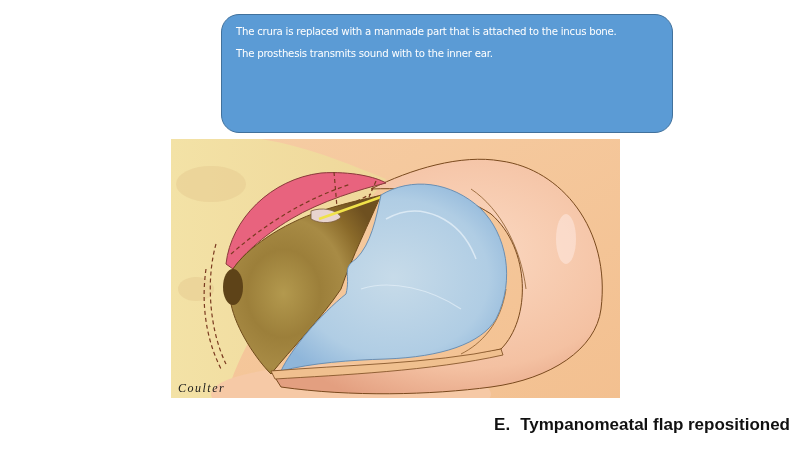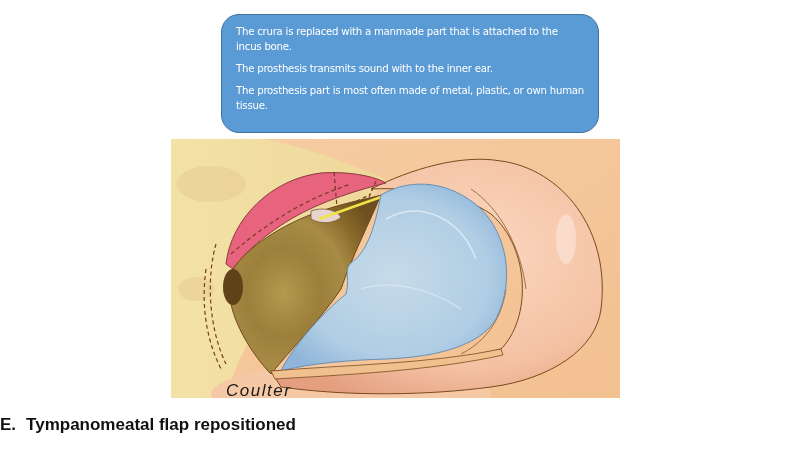"The crura is replaced with" .callout { width: 378px -> 452px }
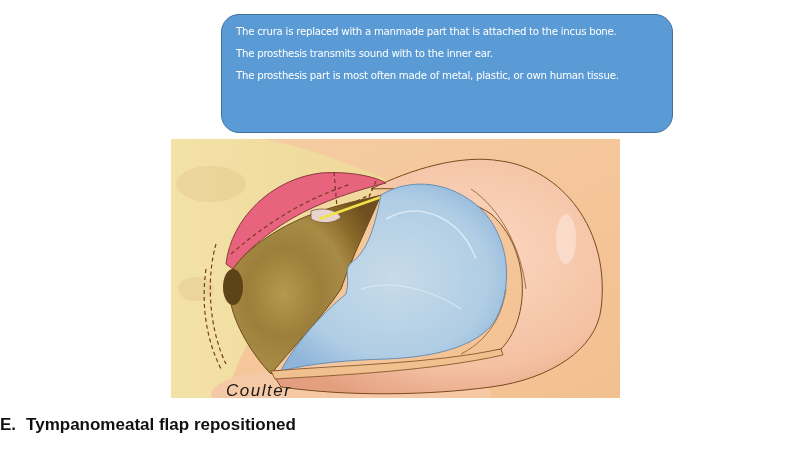"The prosthesis part is most" p { html: <p>The prosthesis part is most often made of metal, plastic, or own human tissue.</p> -> none }
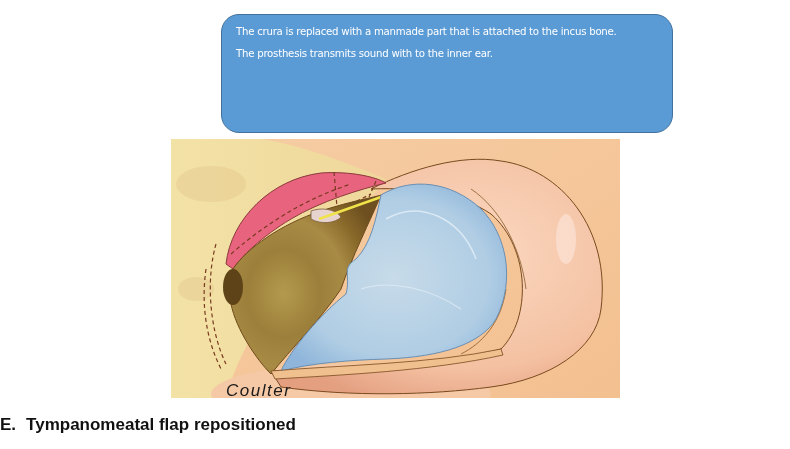"Coulter" .signature { font-family: Liberation Sans, sans-serif -> Liberation Serif, serif; font-size: 17px -> 12px; margin-left: 48px -> none }
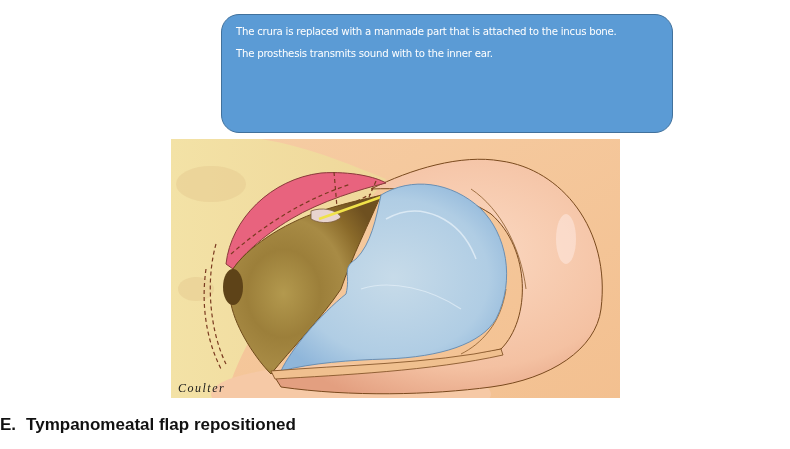"E. Tympanomeatal flap repositioned" .caption { text-align: left -> right }
